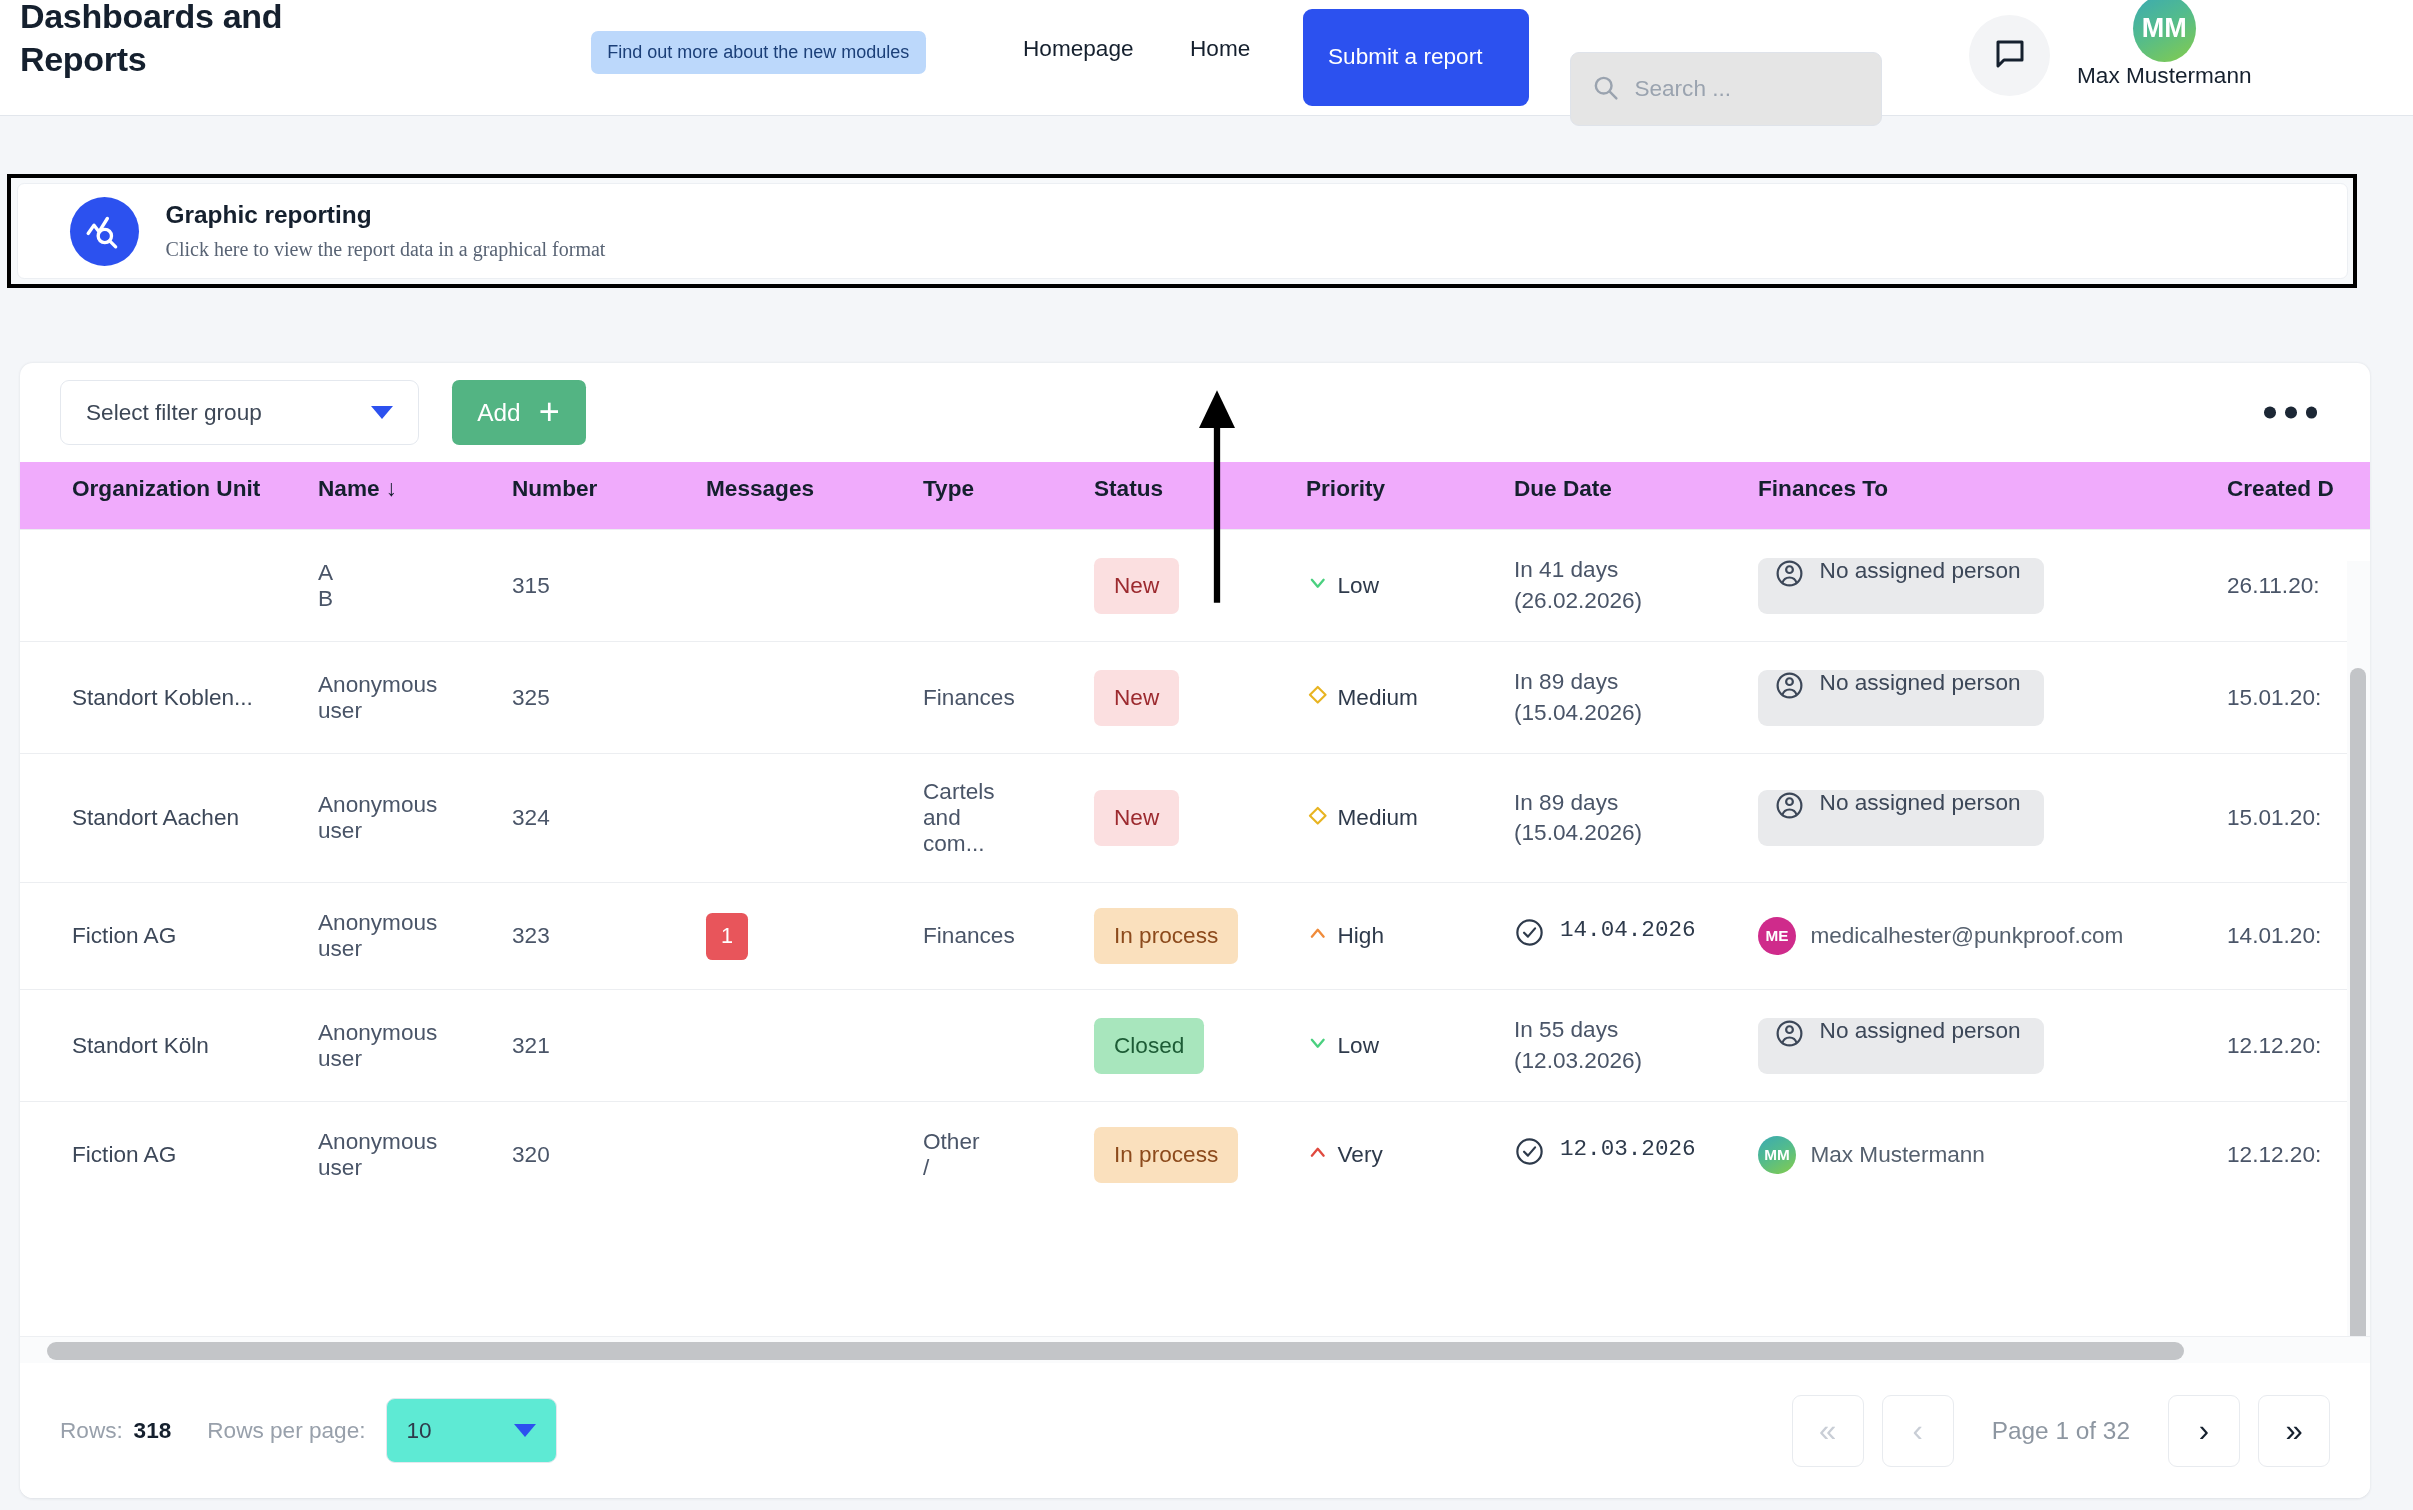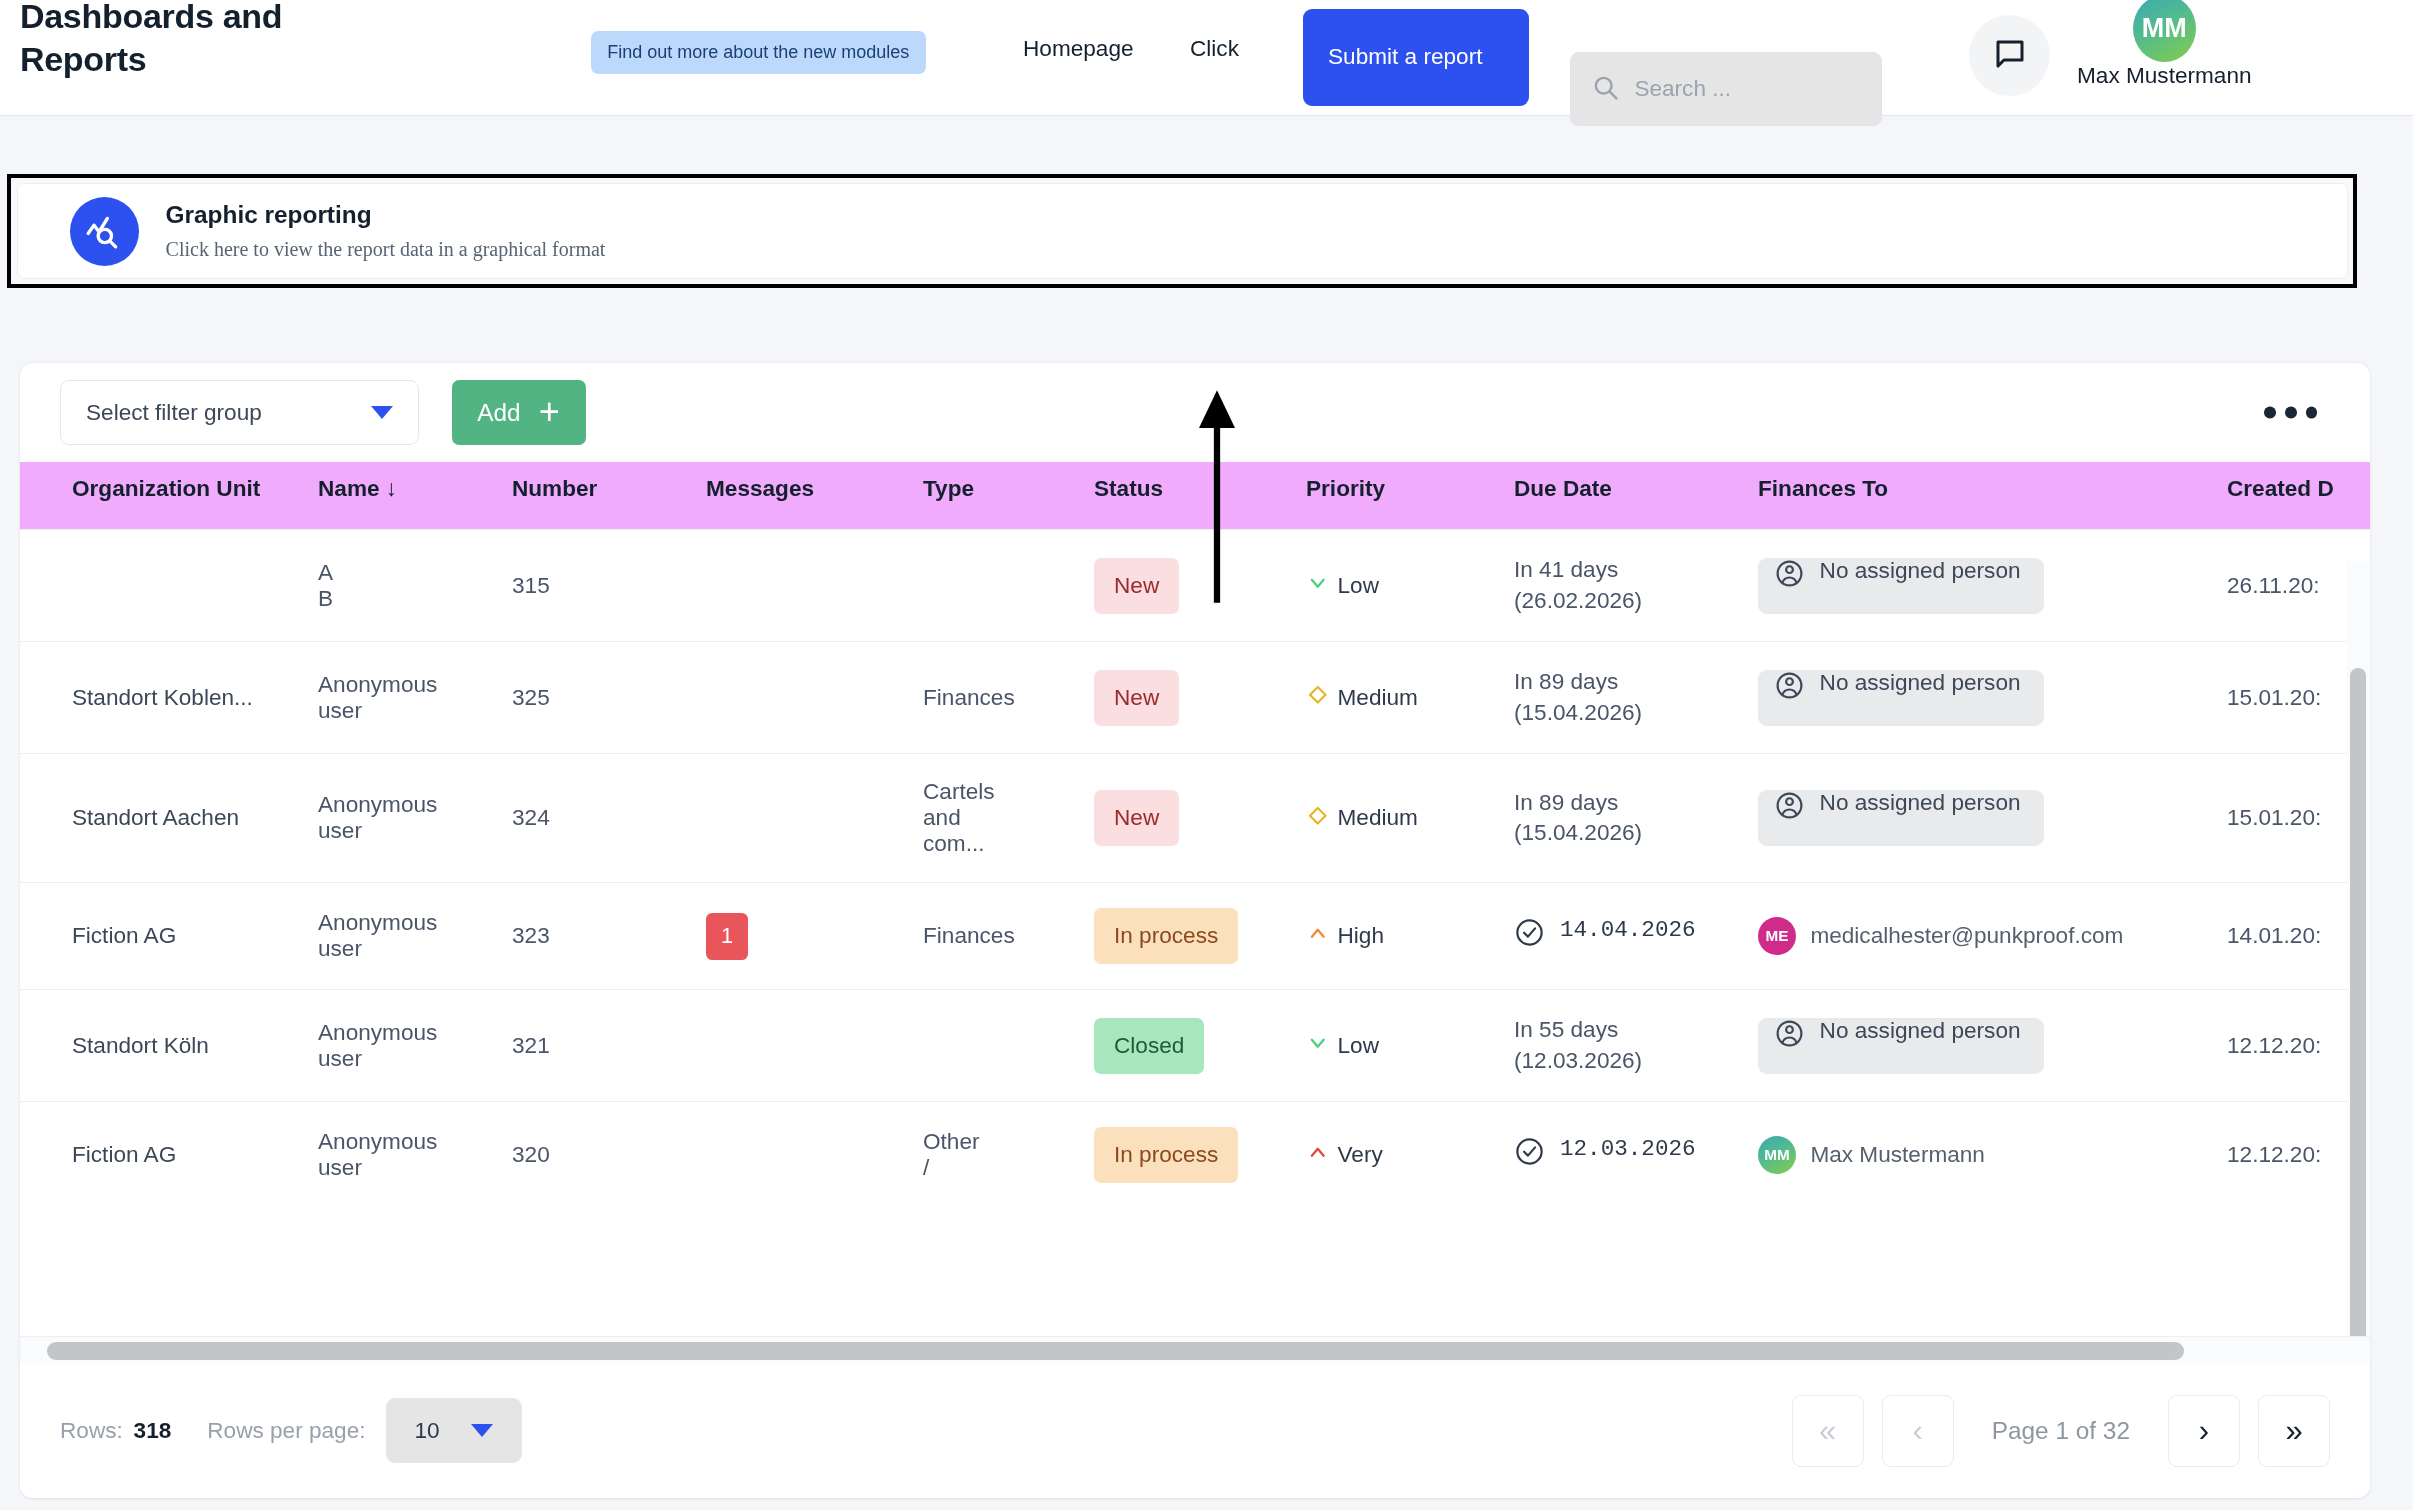"Click" a.nav-link { text: Click -> Home }
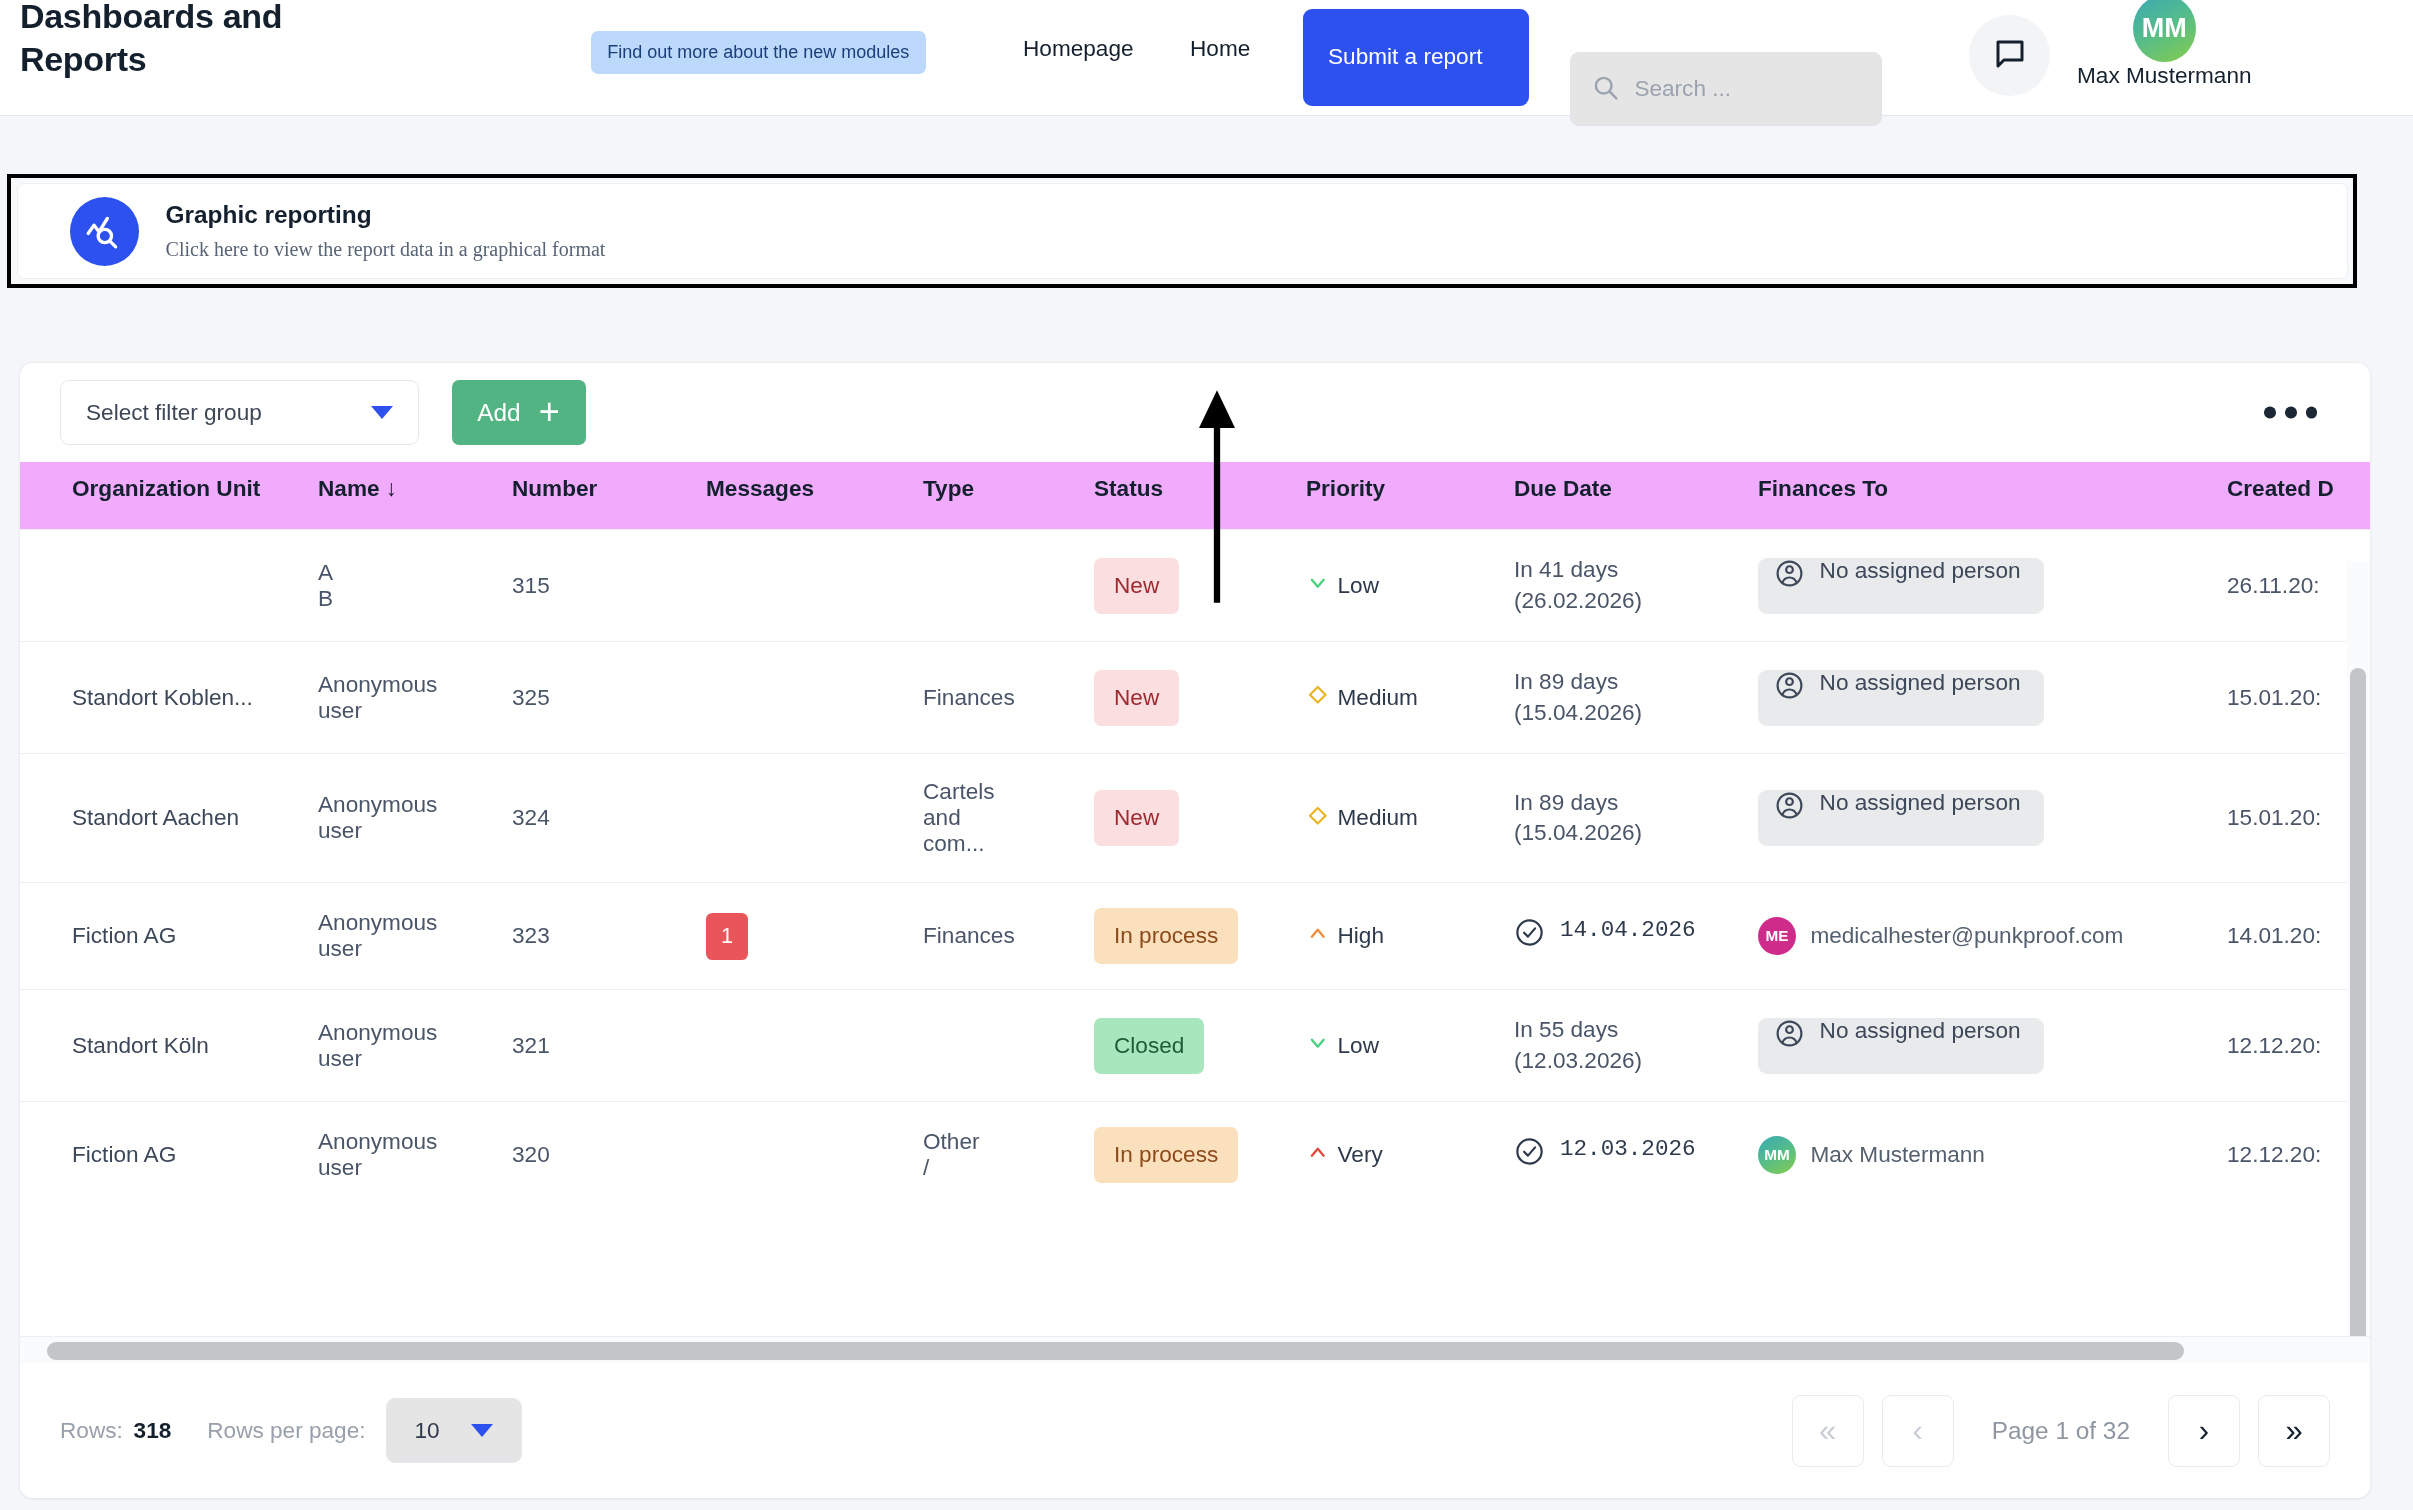"10" .rpp-select { background: #e5e5e5 -> #5eead4; padding: 0 28px -> 0 20px; width: 136px -> 171px }
